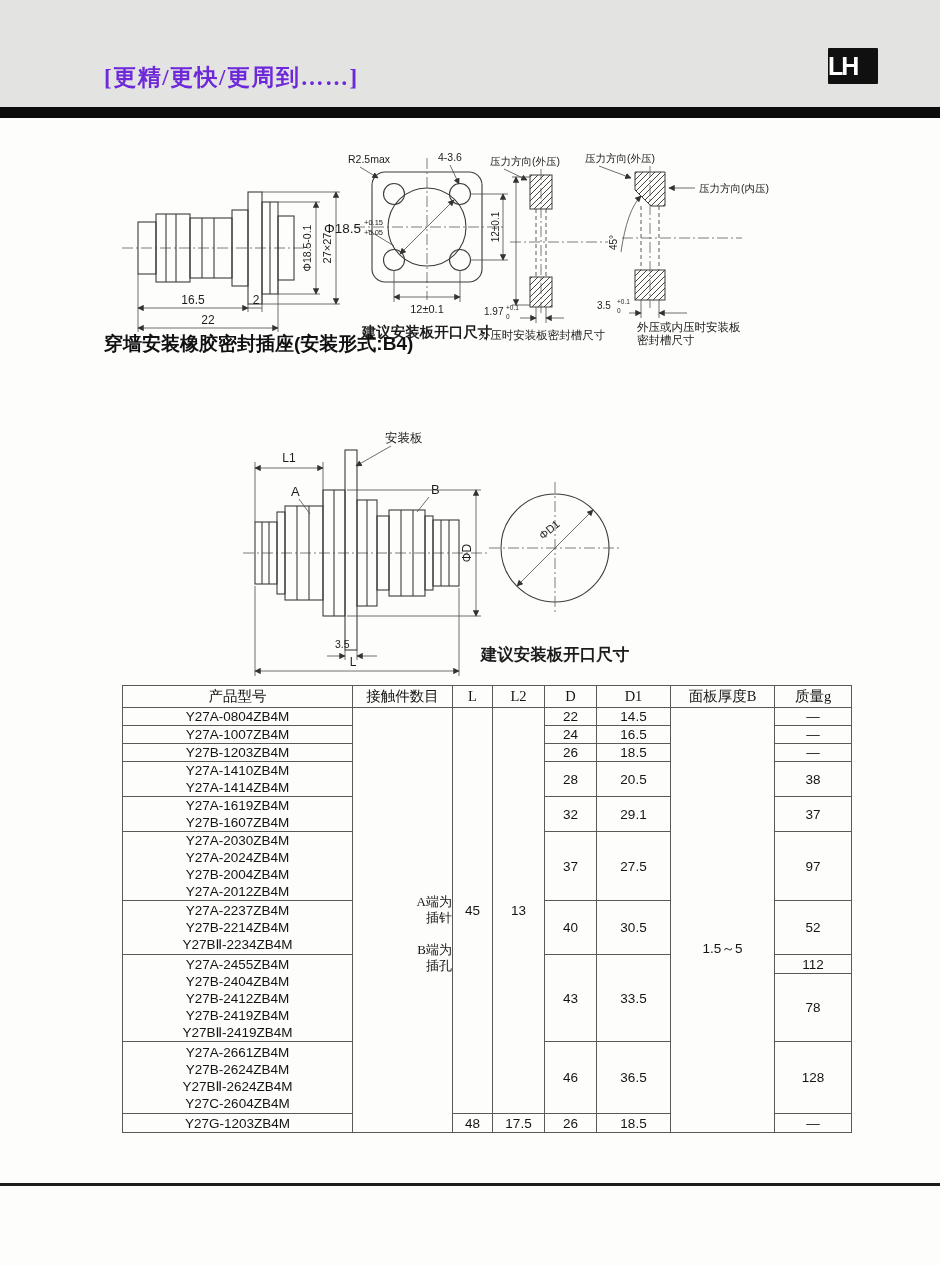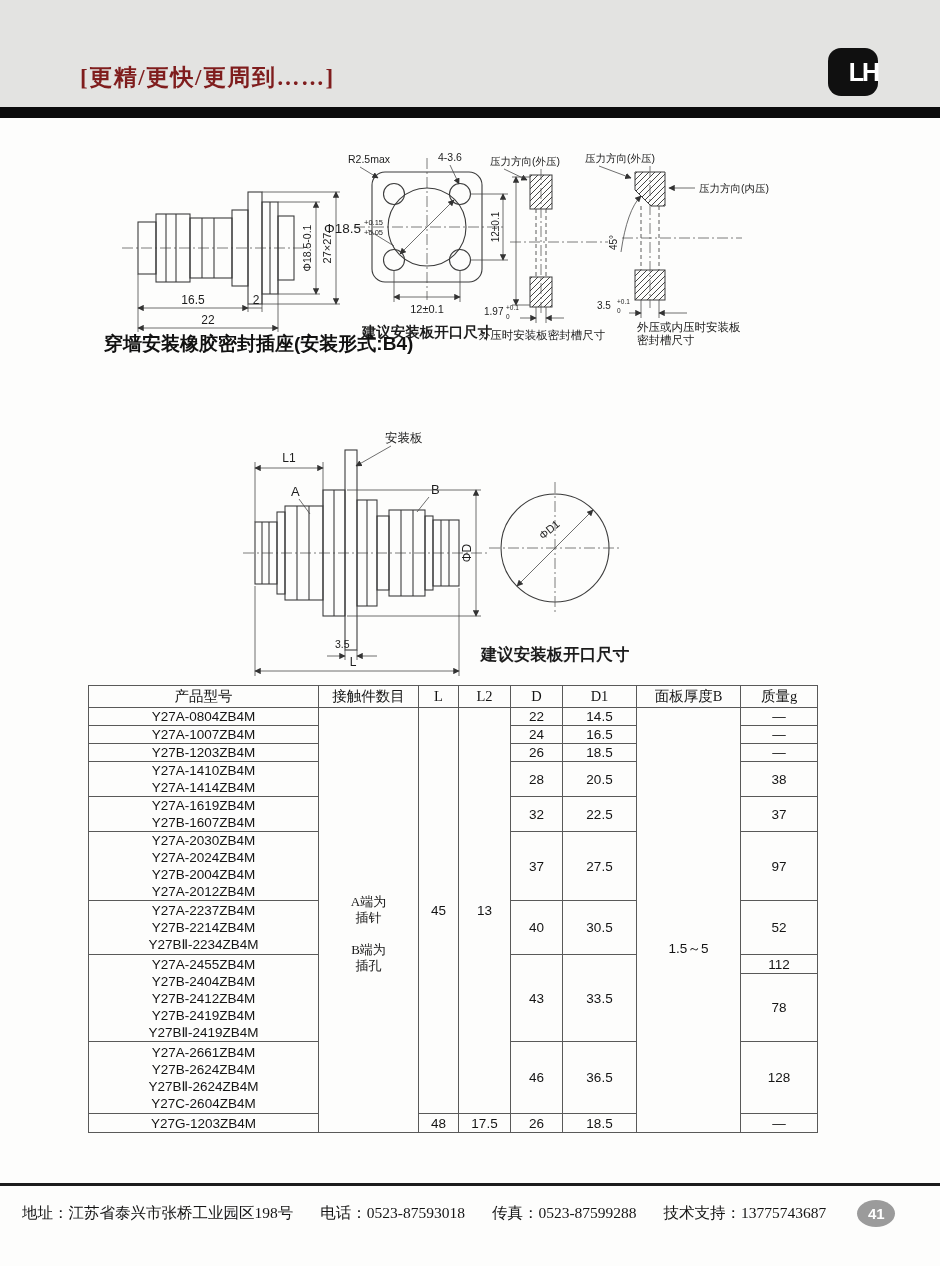"[更精/更快/更周到……]" .slogan { color: #7f1d1d -> #6d28d9; left: 80px -> 104px }
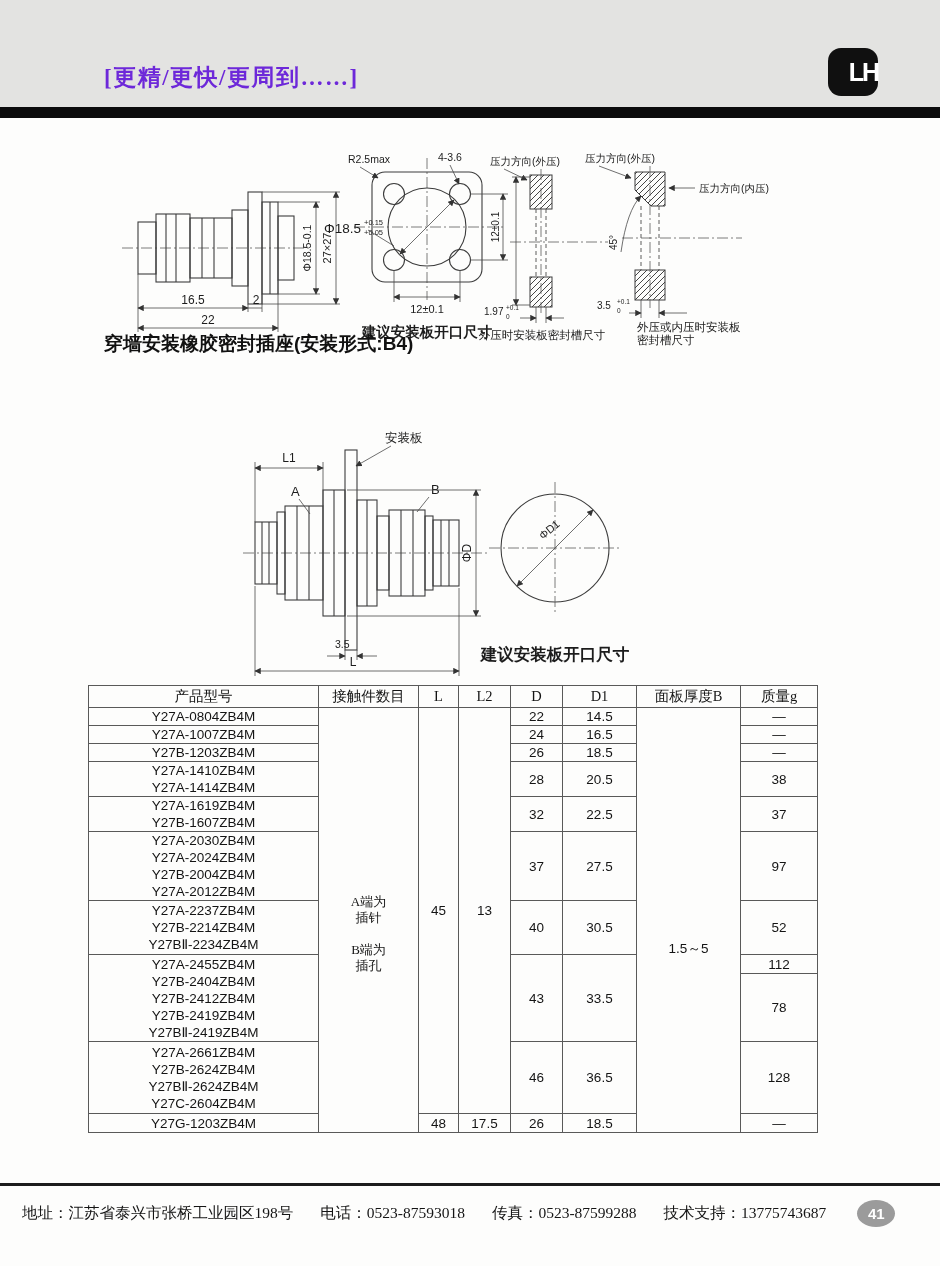"LH" .logo-box { border-radius: 13px -> 1px; height: 48px -> 36px; justify-content: flex-end -> flex-start }
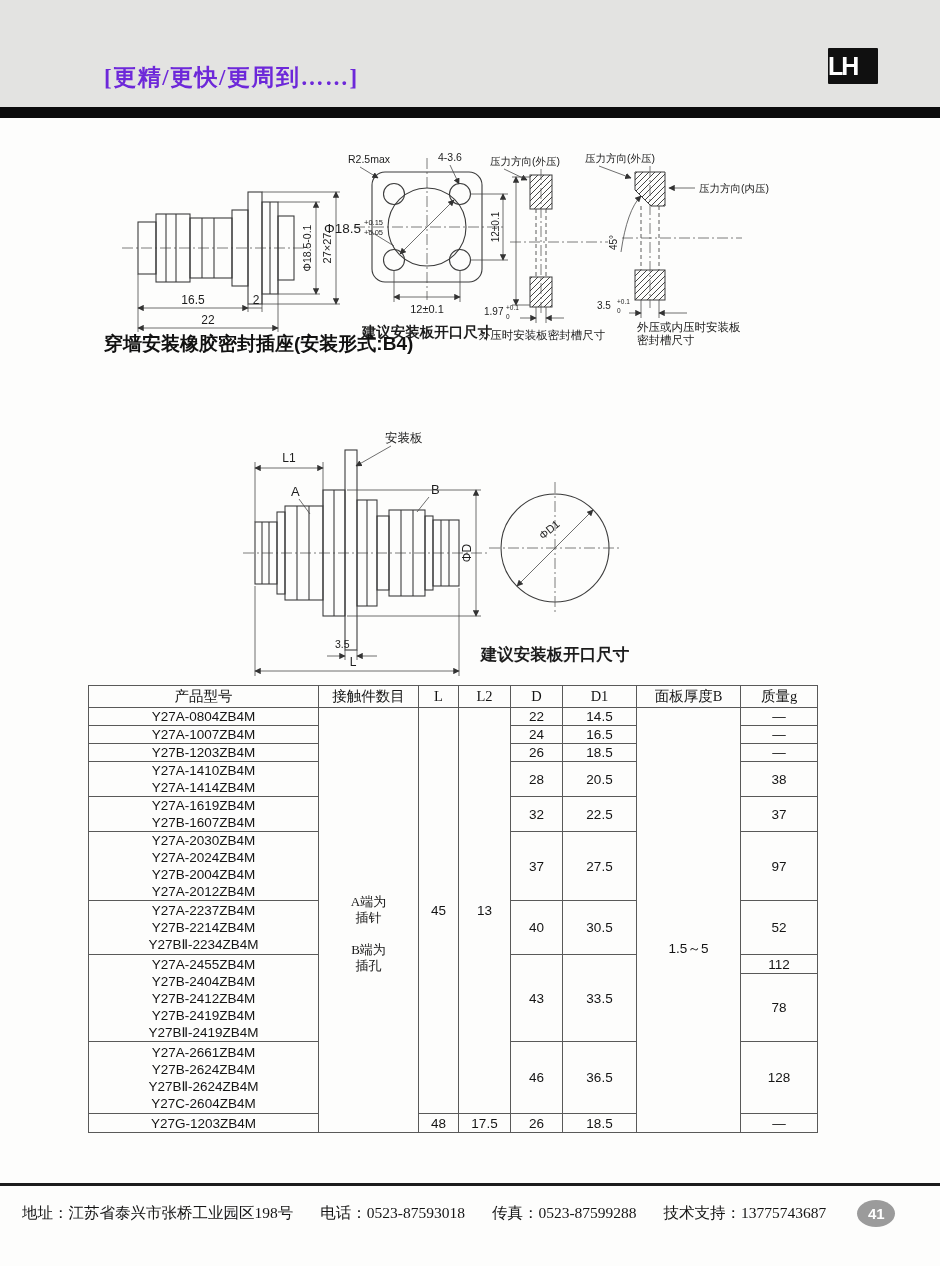"产品型号" .spec-table { left: 88px -> 122px }
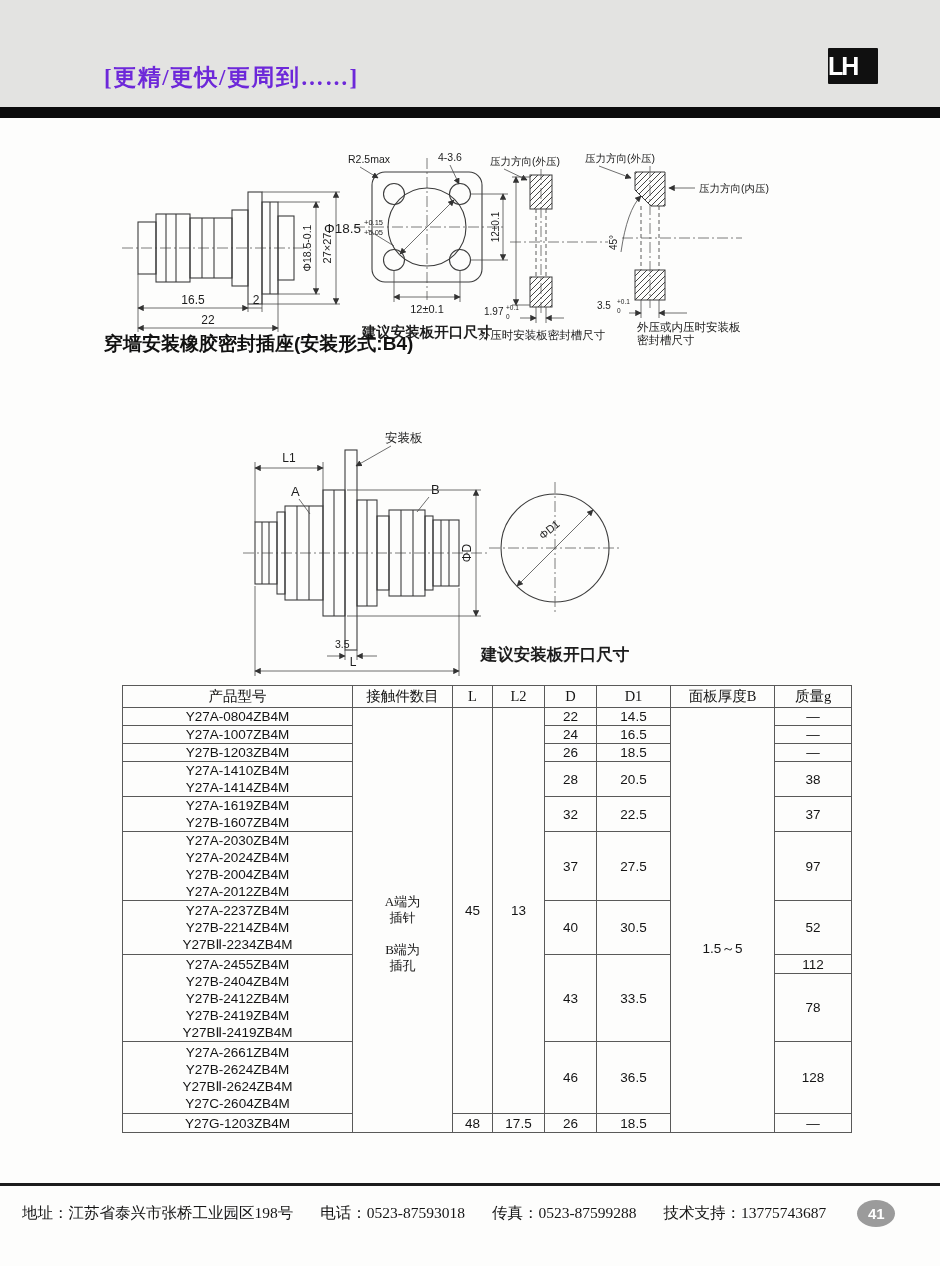"22.5" td { text: 22.5 -> 29.1 }
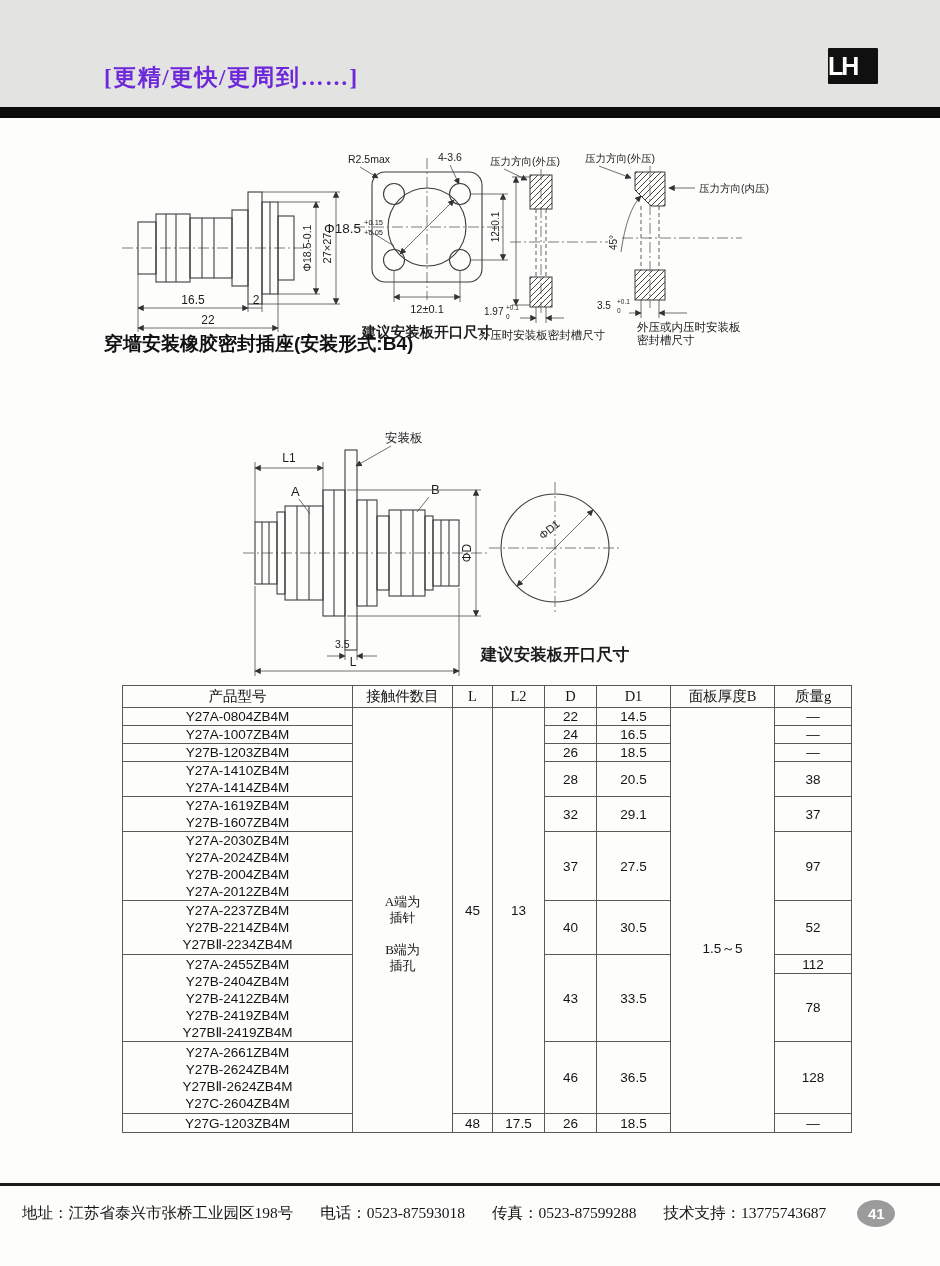"A端为" td.contact { text-align: none -> right }
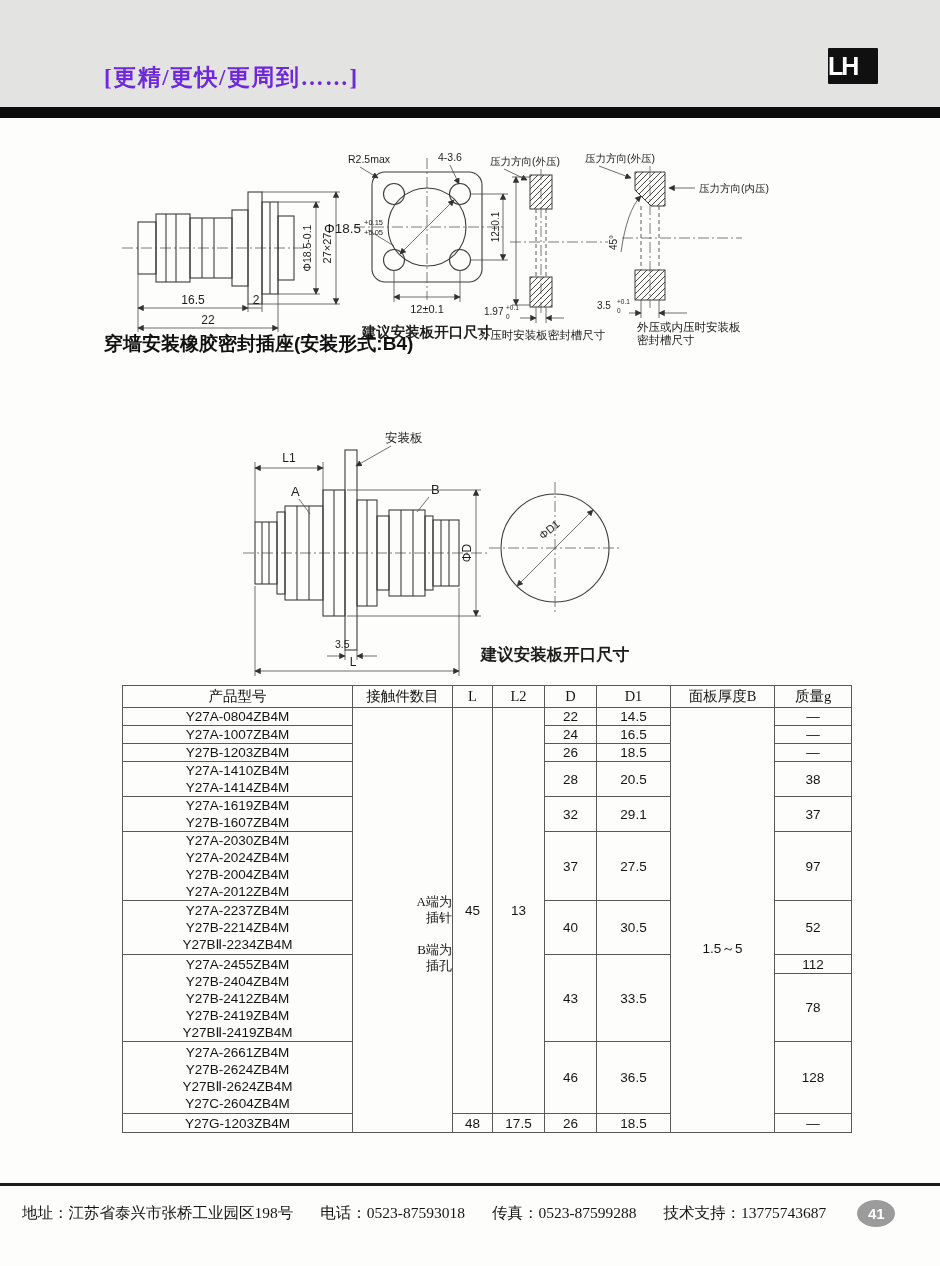"地址：江苏省泰兴市张桥工业园区198号" div.footer { html: <div> <span>地址：江苏省泰兴市张桥工业园区198号</span> <span>电话：0523-87593018</span> <span>传真：0523-87599288</span> <span>技术支持：13775743687</span> <span>41</span> </div> -> none }
